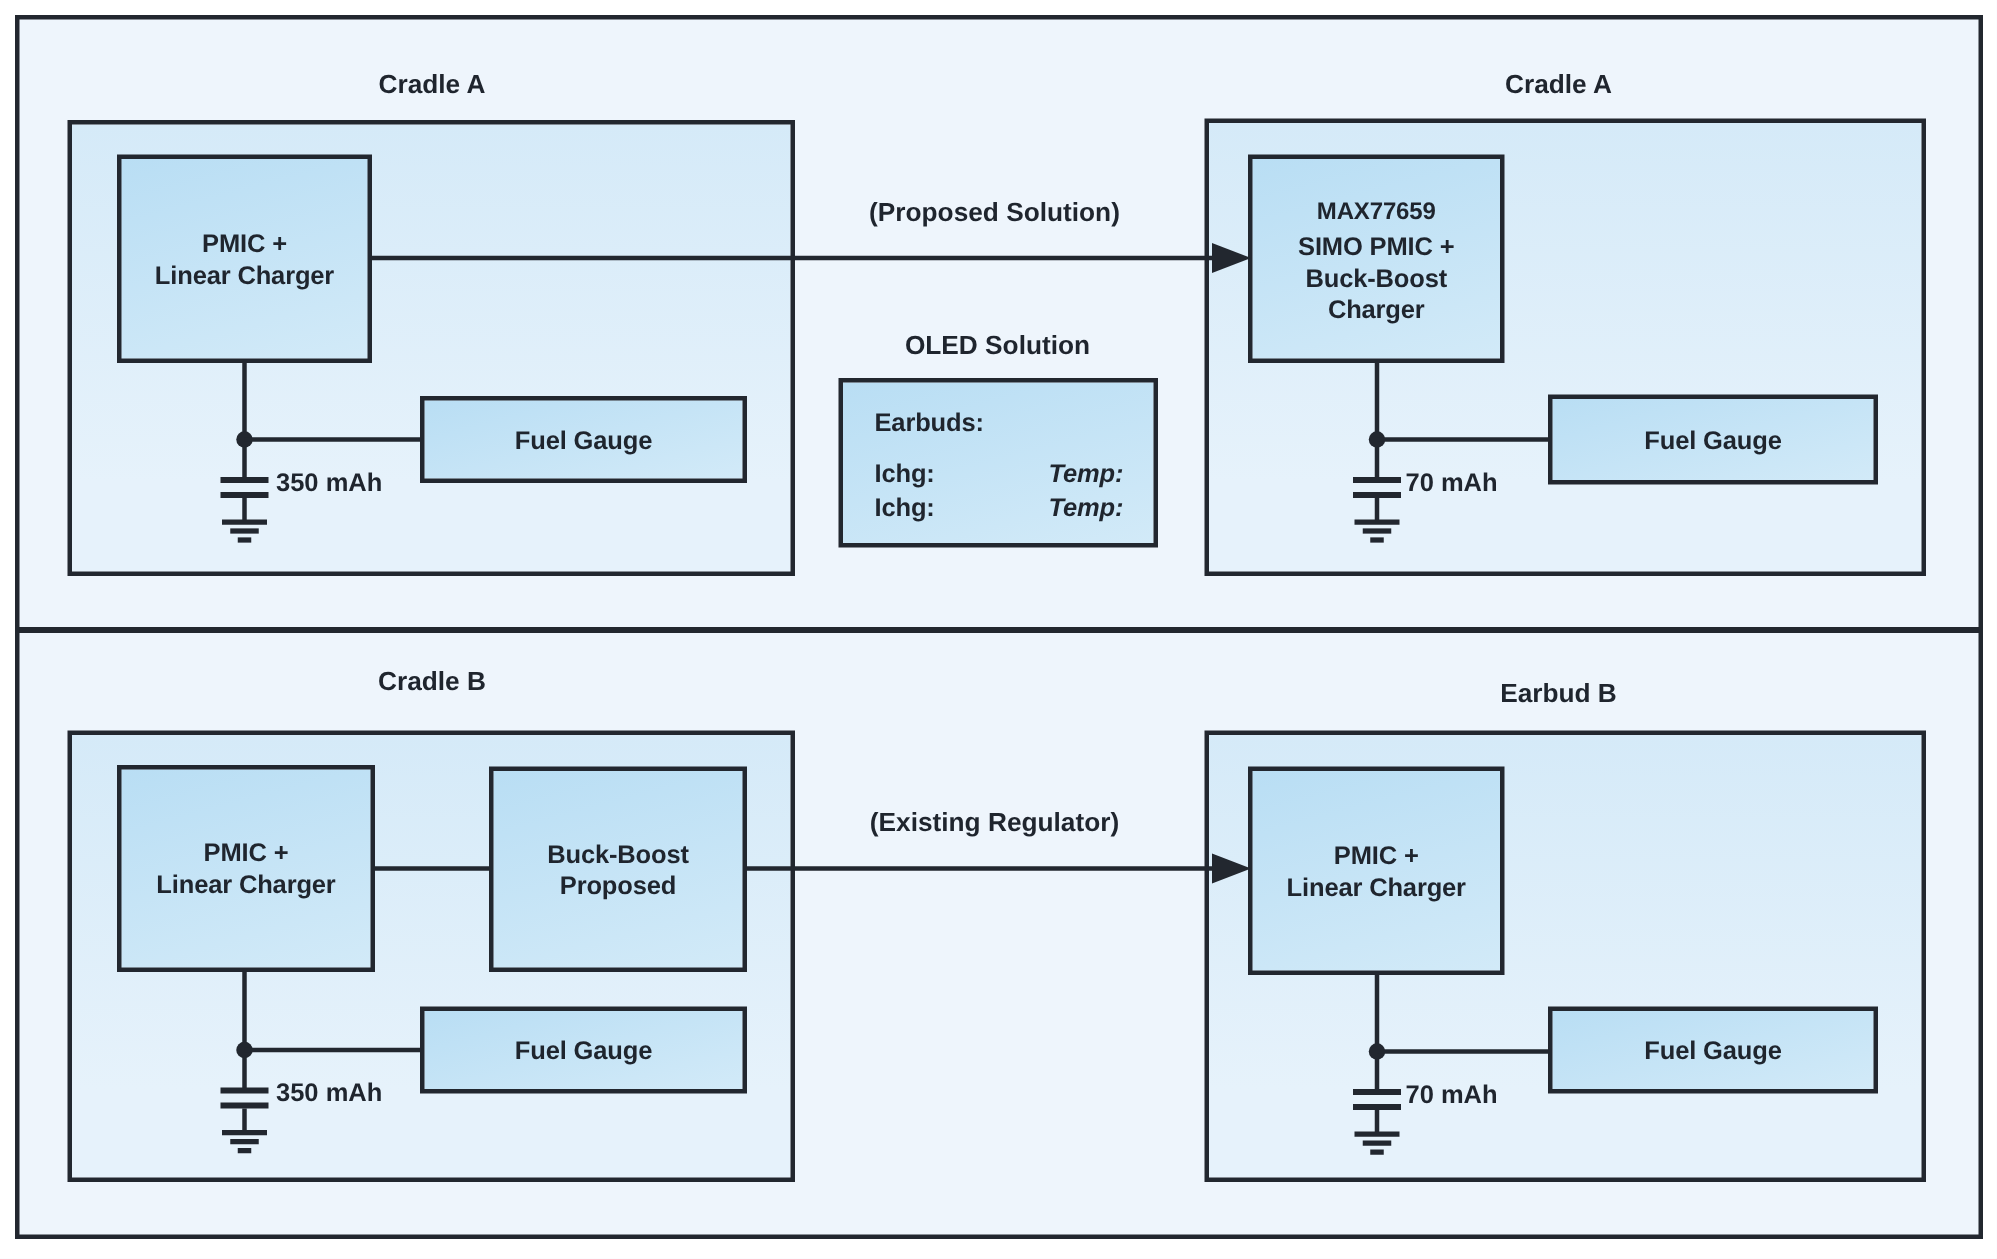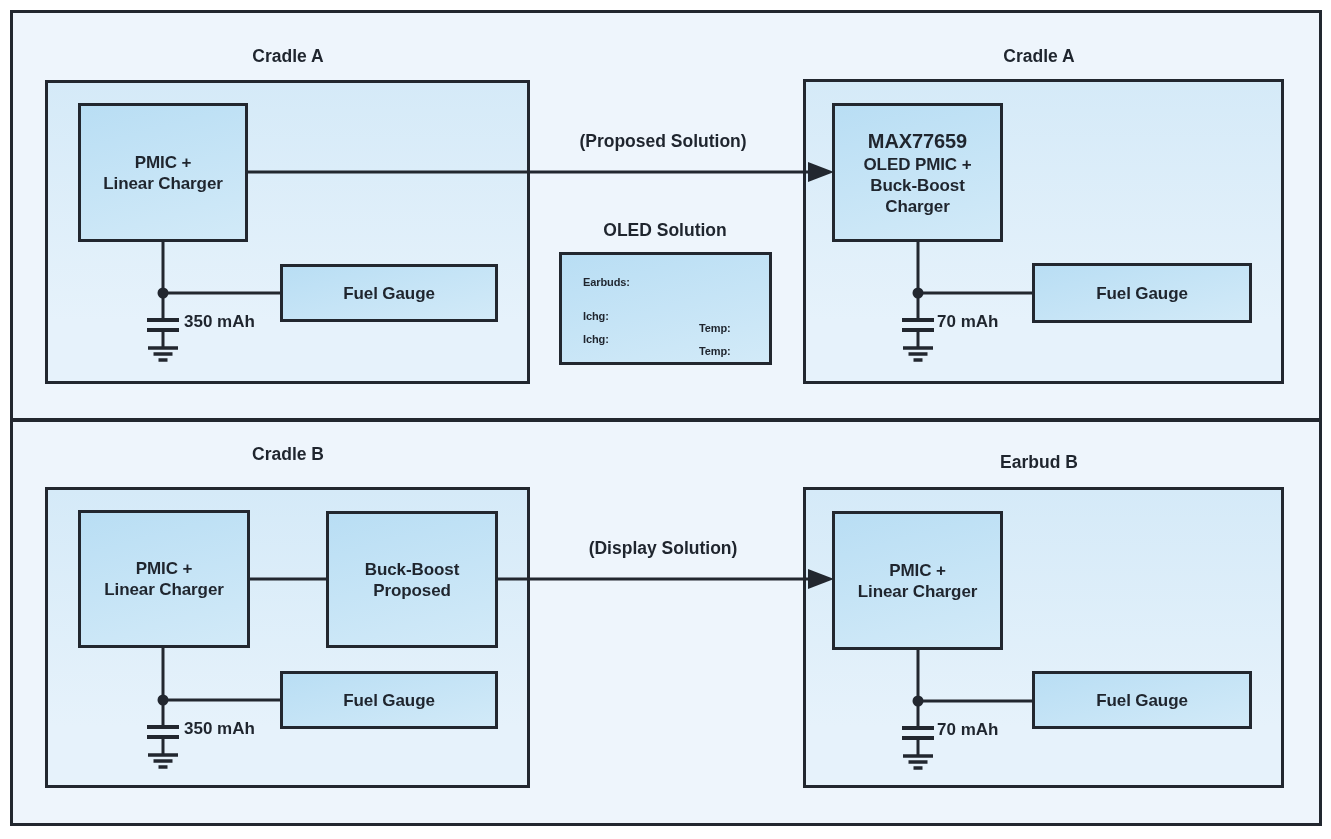"MAX77659" .chip-name { font-size: 20px -> 16px }
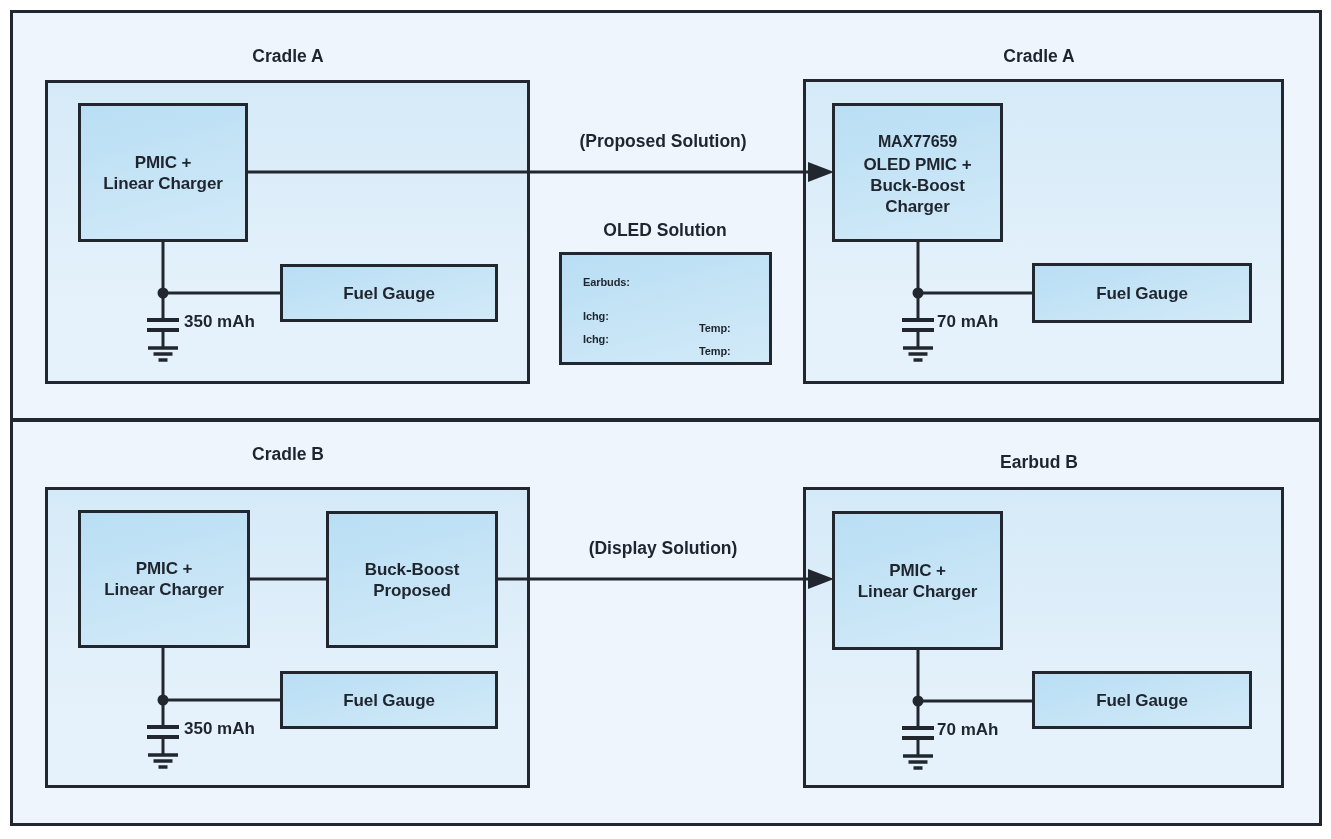"OLED PMIC +" span { text: OLED -> SIMO }
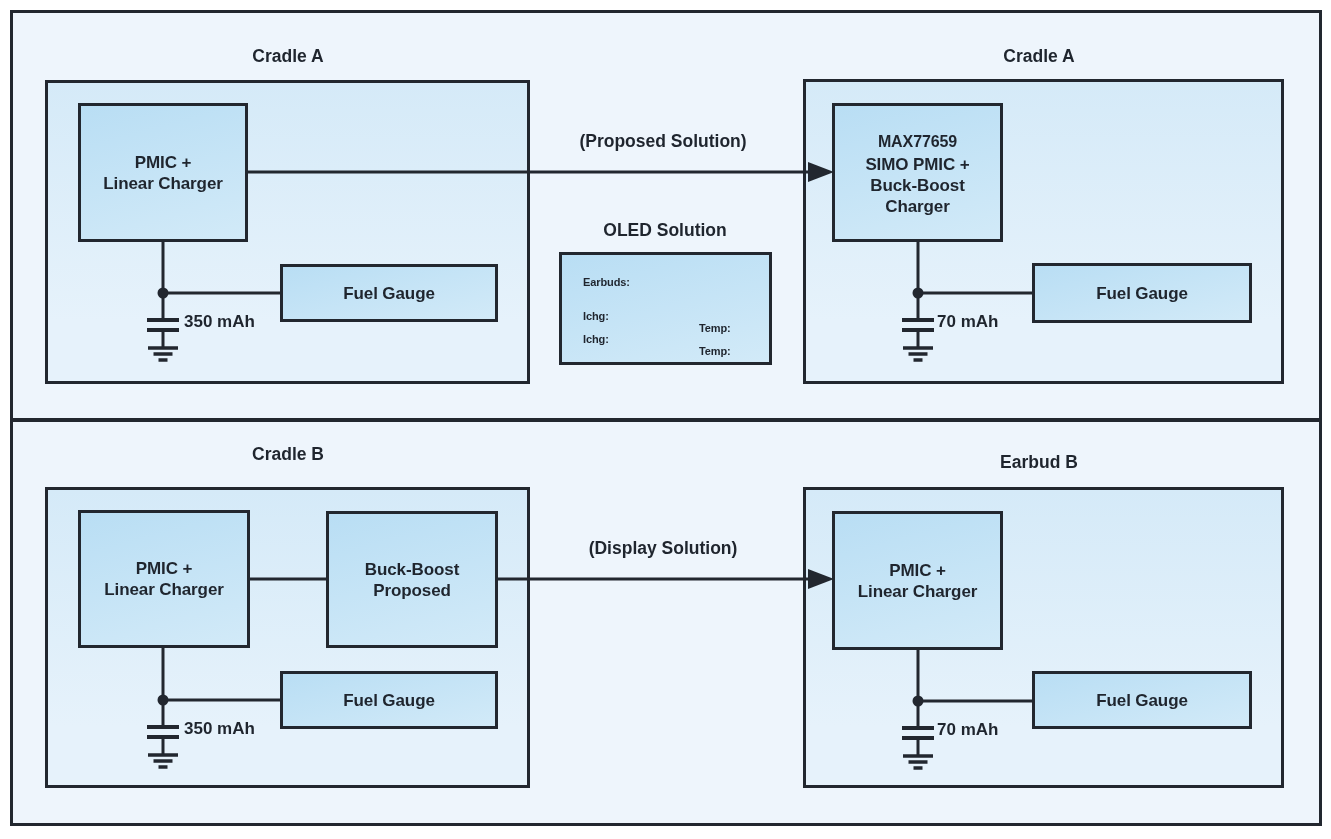"Earbuds:" .oled-text { font-size: 11px -> 17px }
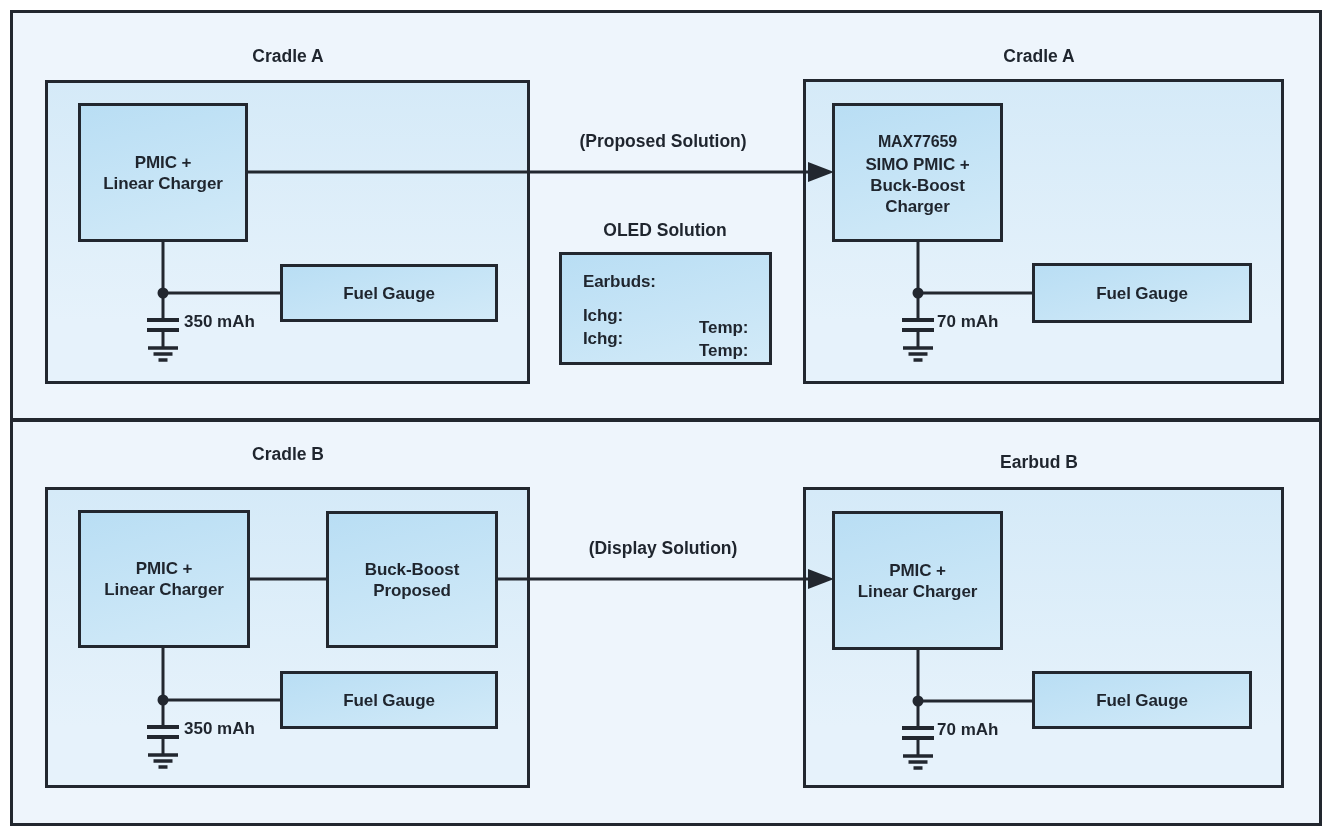"Temp:" .oled-col2 { font-style: none -> italic; top: 12px -> 0 }
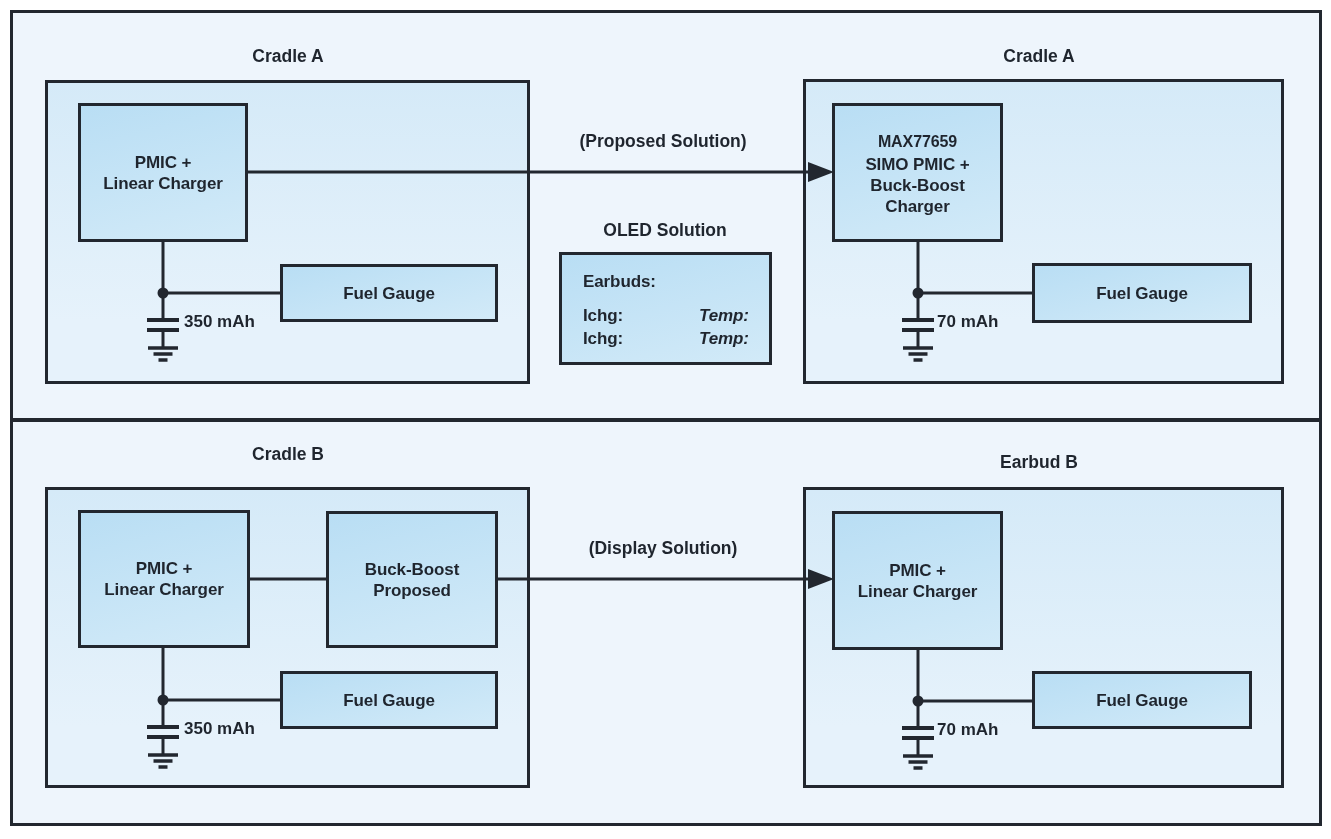"(Display Solution)" div.annot { text: Display Solution -> Existing Regulator }
